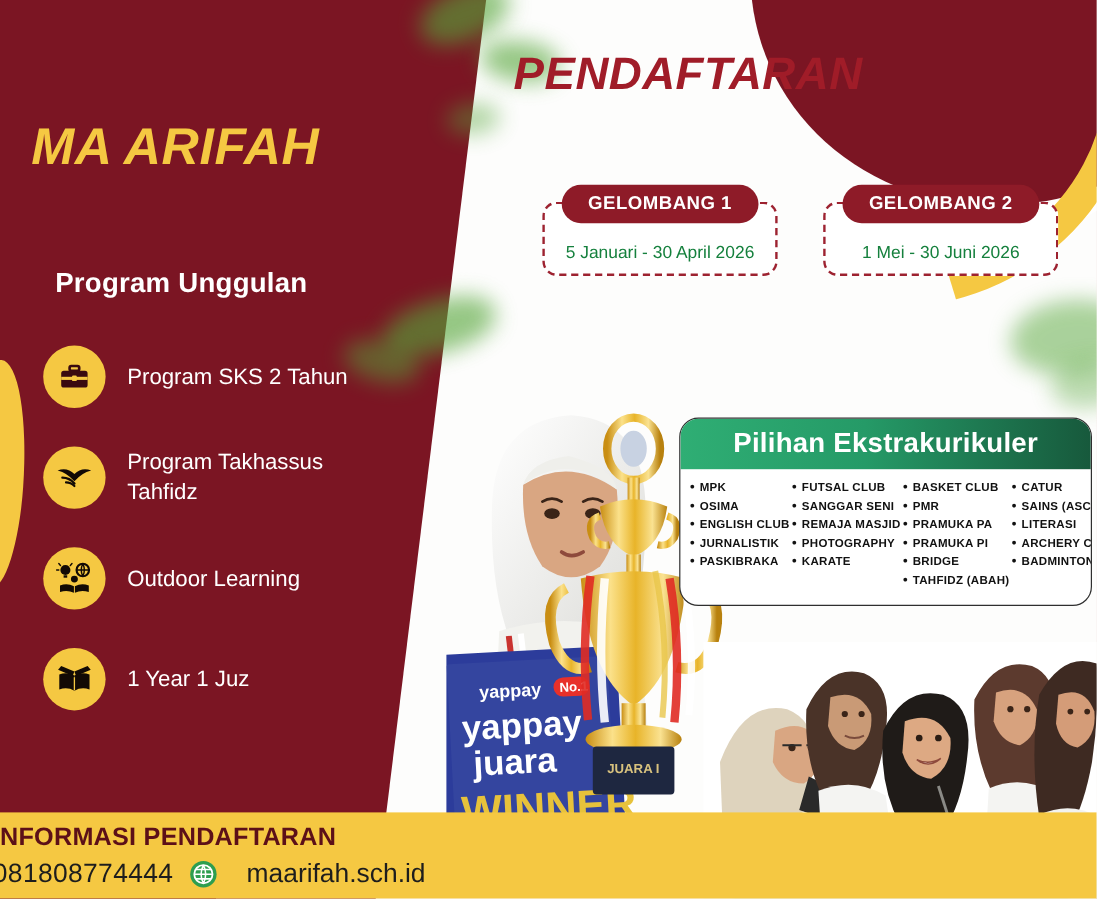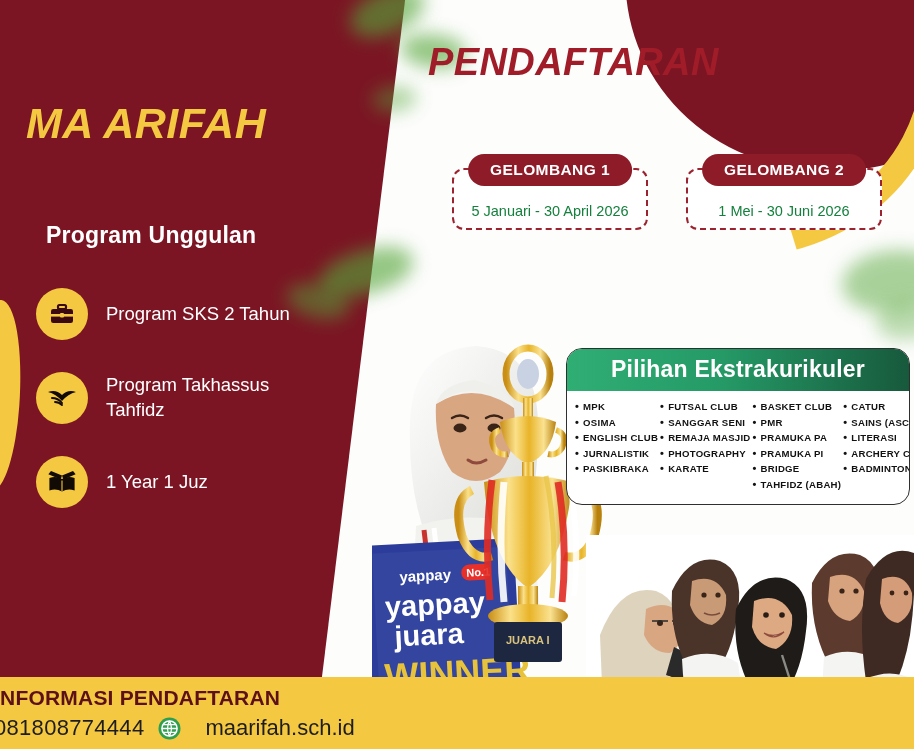"Outdoor Learning" div.prog-item { html: none -> <div> <div> <svg> <circle></circle> <rect></rect> <path></path> <circle></circle> <path></path> <circle></circle> <path></path> <path></path> </svg> </div> <div>Outdoor Learning</div> </div> }
